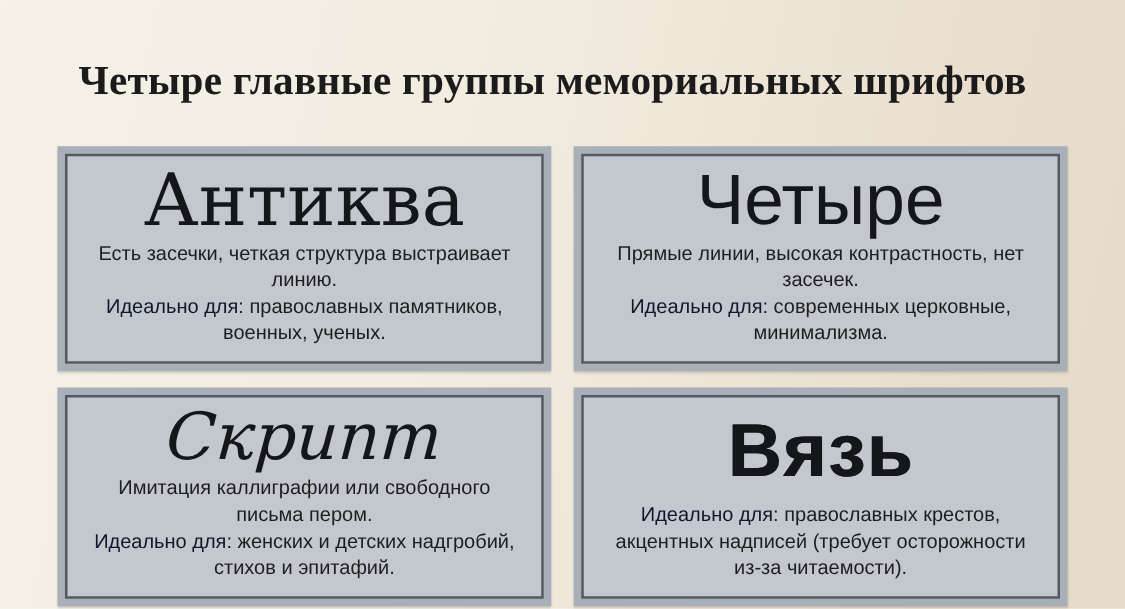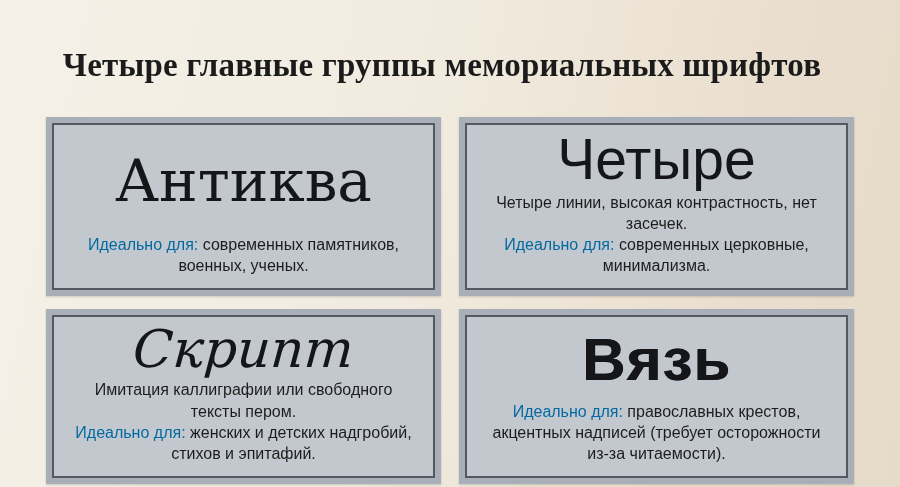"Есть засечки, четкая структура" span.desc { html: none -> <span>Есть засечки, четкая структура выстраивает линию.</span> }
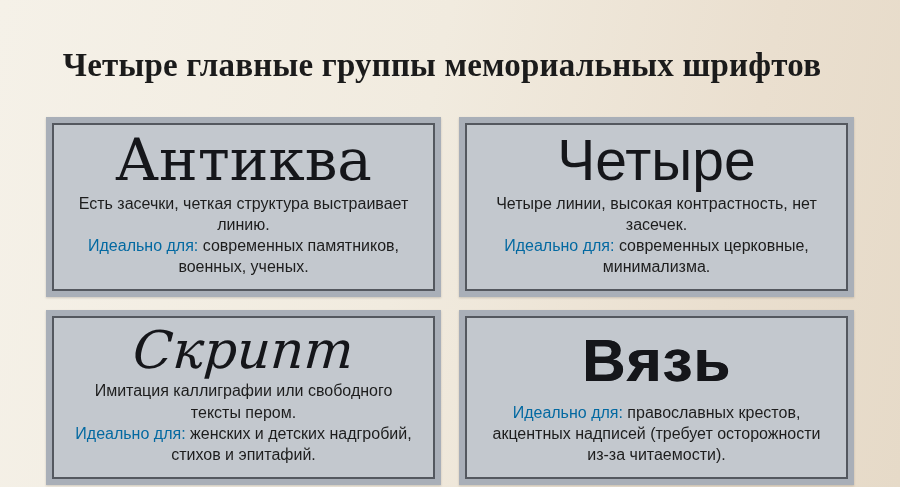"Четыре линии, высокая контрастность, нет" span.desc { text: Четыре -> Прямые }
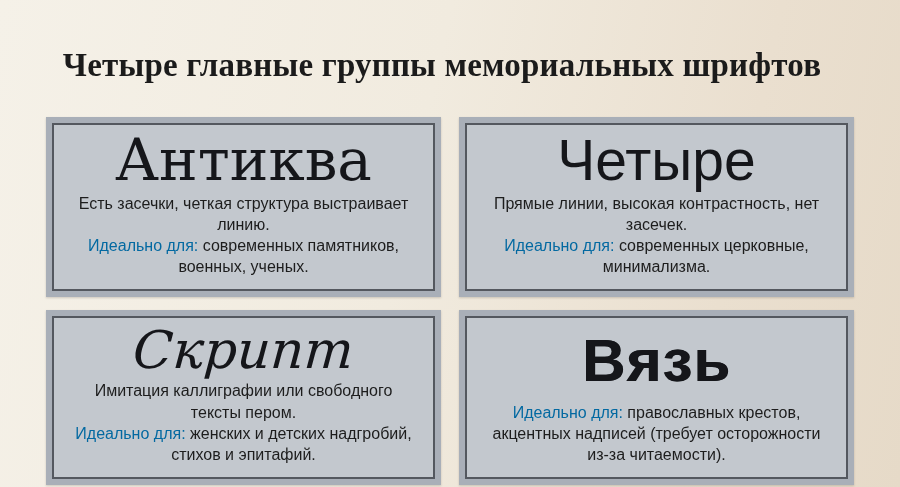"Идеально для:" .gold { color: #0369a1 -> #0f172a }
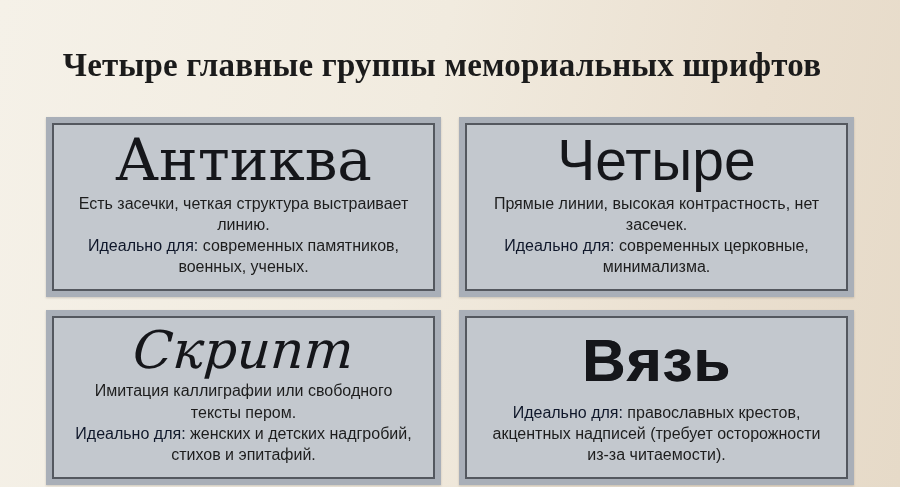"современных памятников, военных, ученых." span { text: современных -> православных }
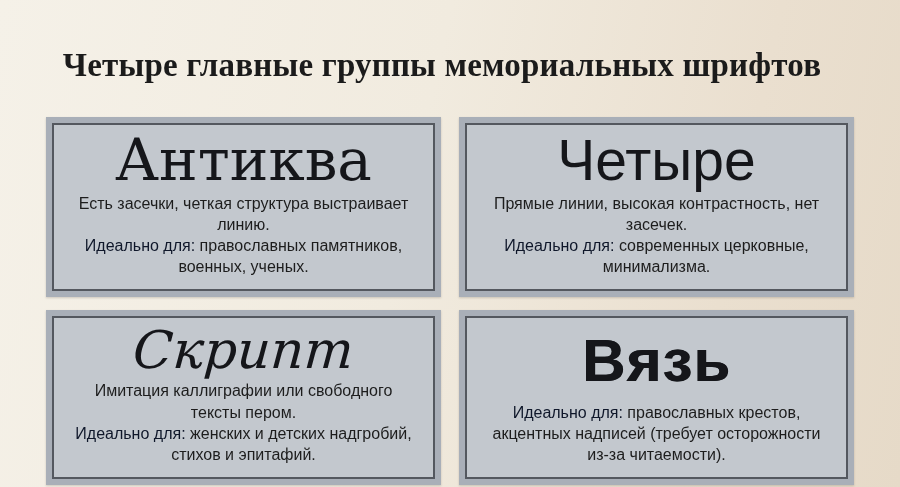"Имитация каллиграфии или свободного" span.desc { text: тексты -> письма }
